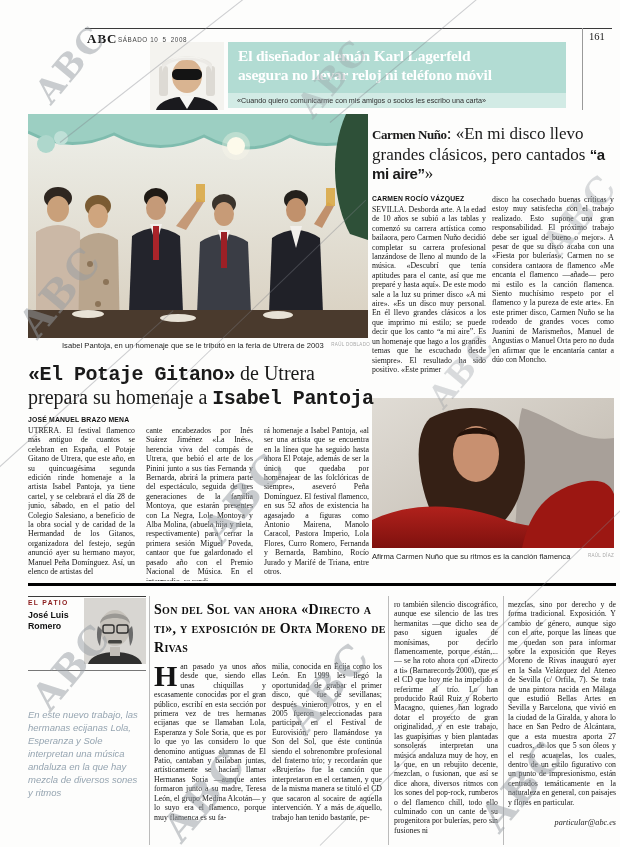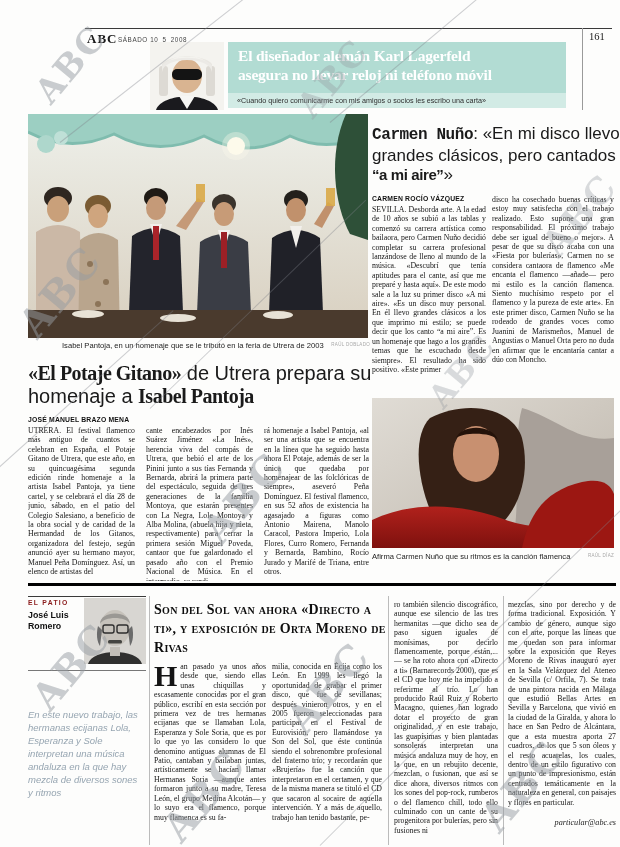"Carmen Nuño" .nuno-name { font-family: Liberation Mono, monospace -> Liberation Serif, serif; font-size: 16px -> 13px }
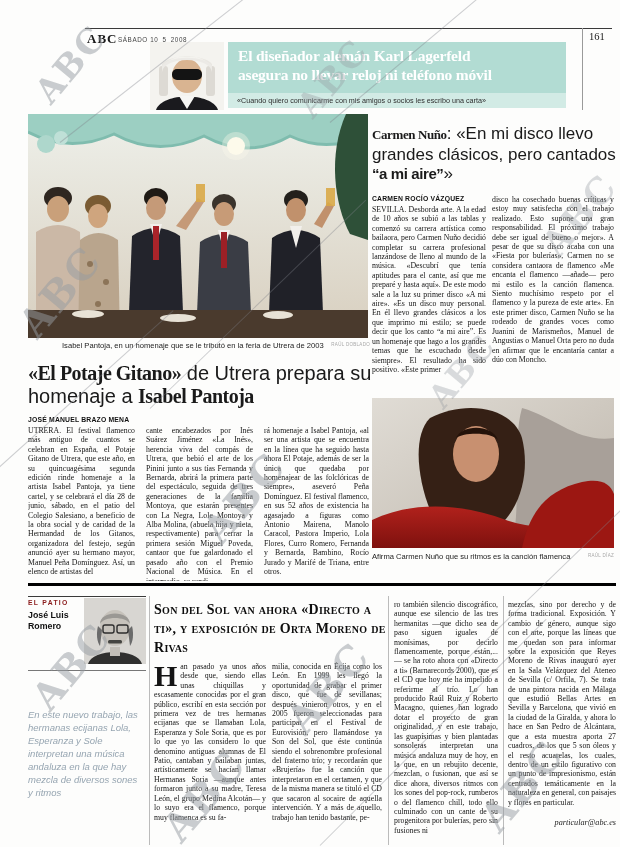": «En mi disco llevo" .hl-sr { font-family: Liberation Sans, sans-serif -> Liberation Serif, serif }
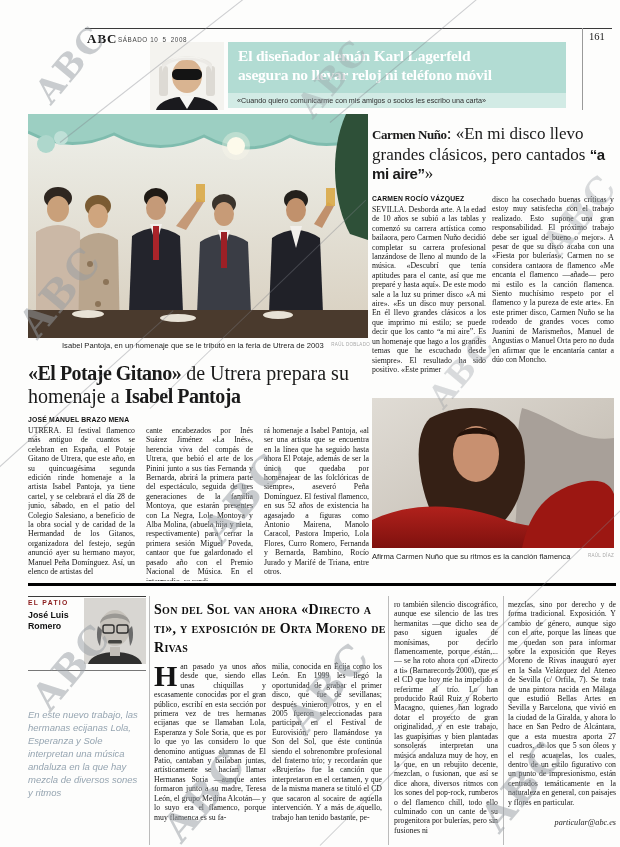"«El Potaje Gitano»" .hl-sb { font-family: Liberation Serif, serif -> Liberation Mono, monospace }
